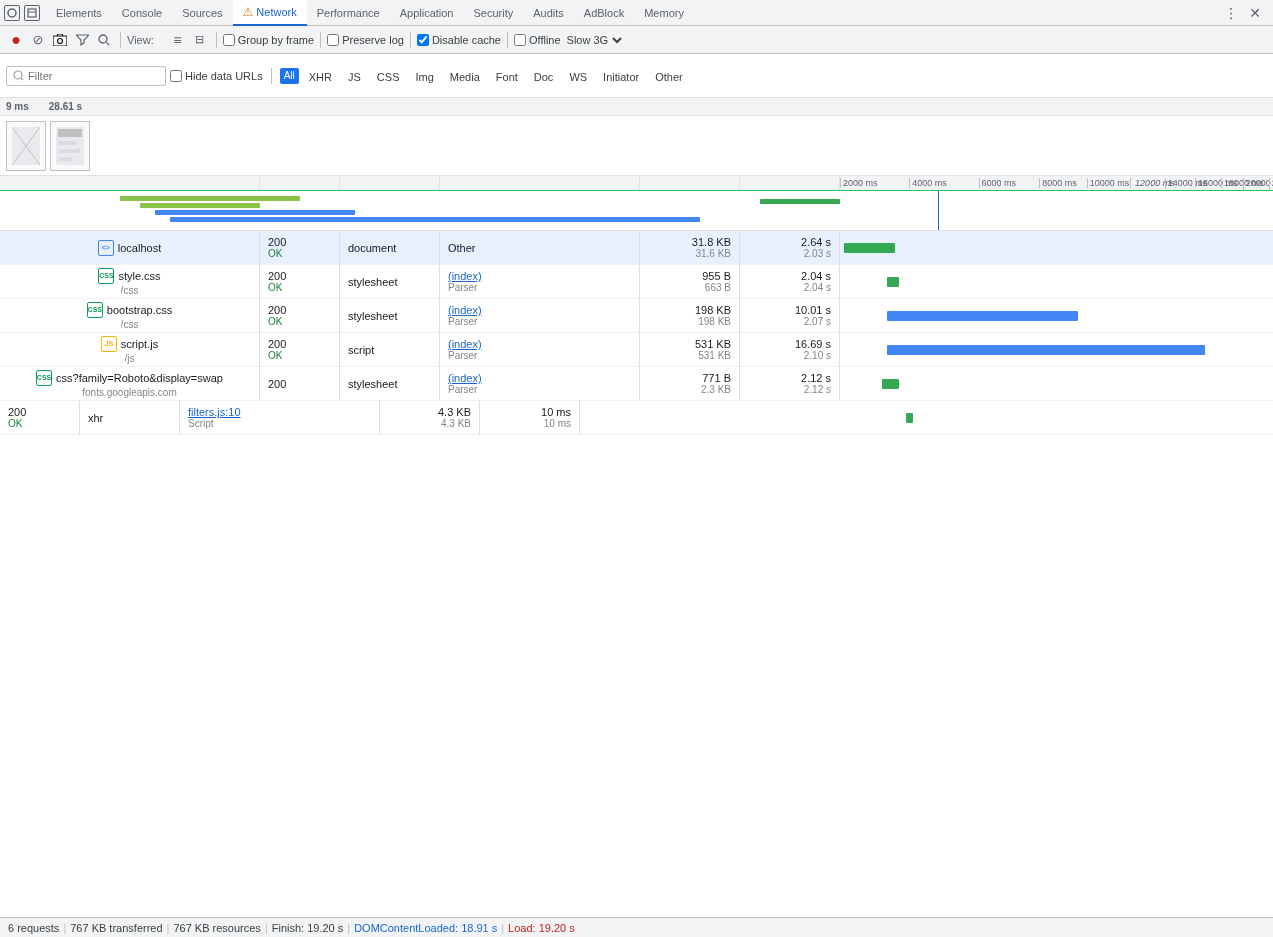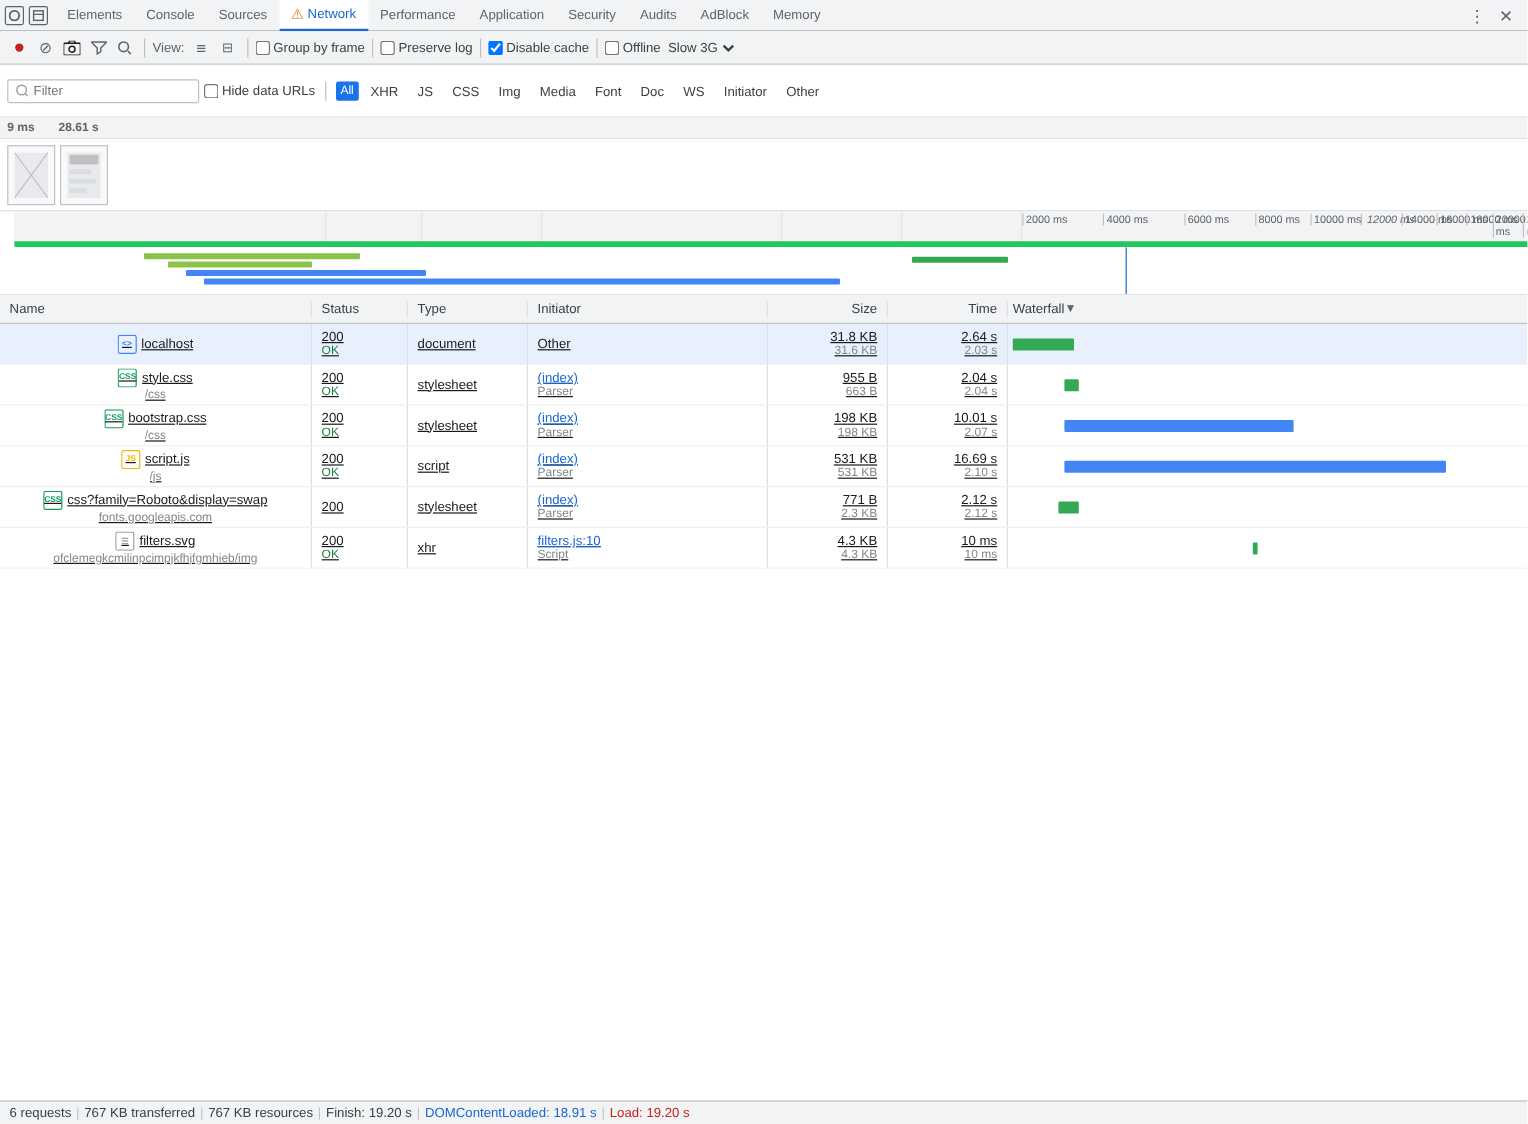"View:" .toolbar-label { margin-right: 2px -> 12px }
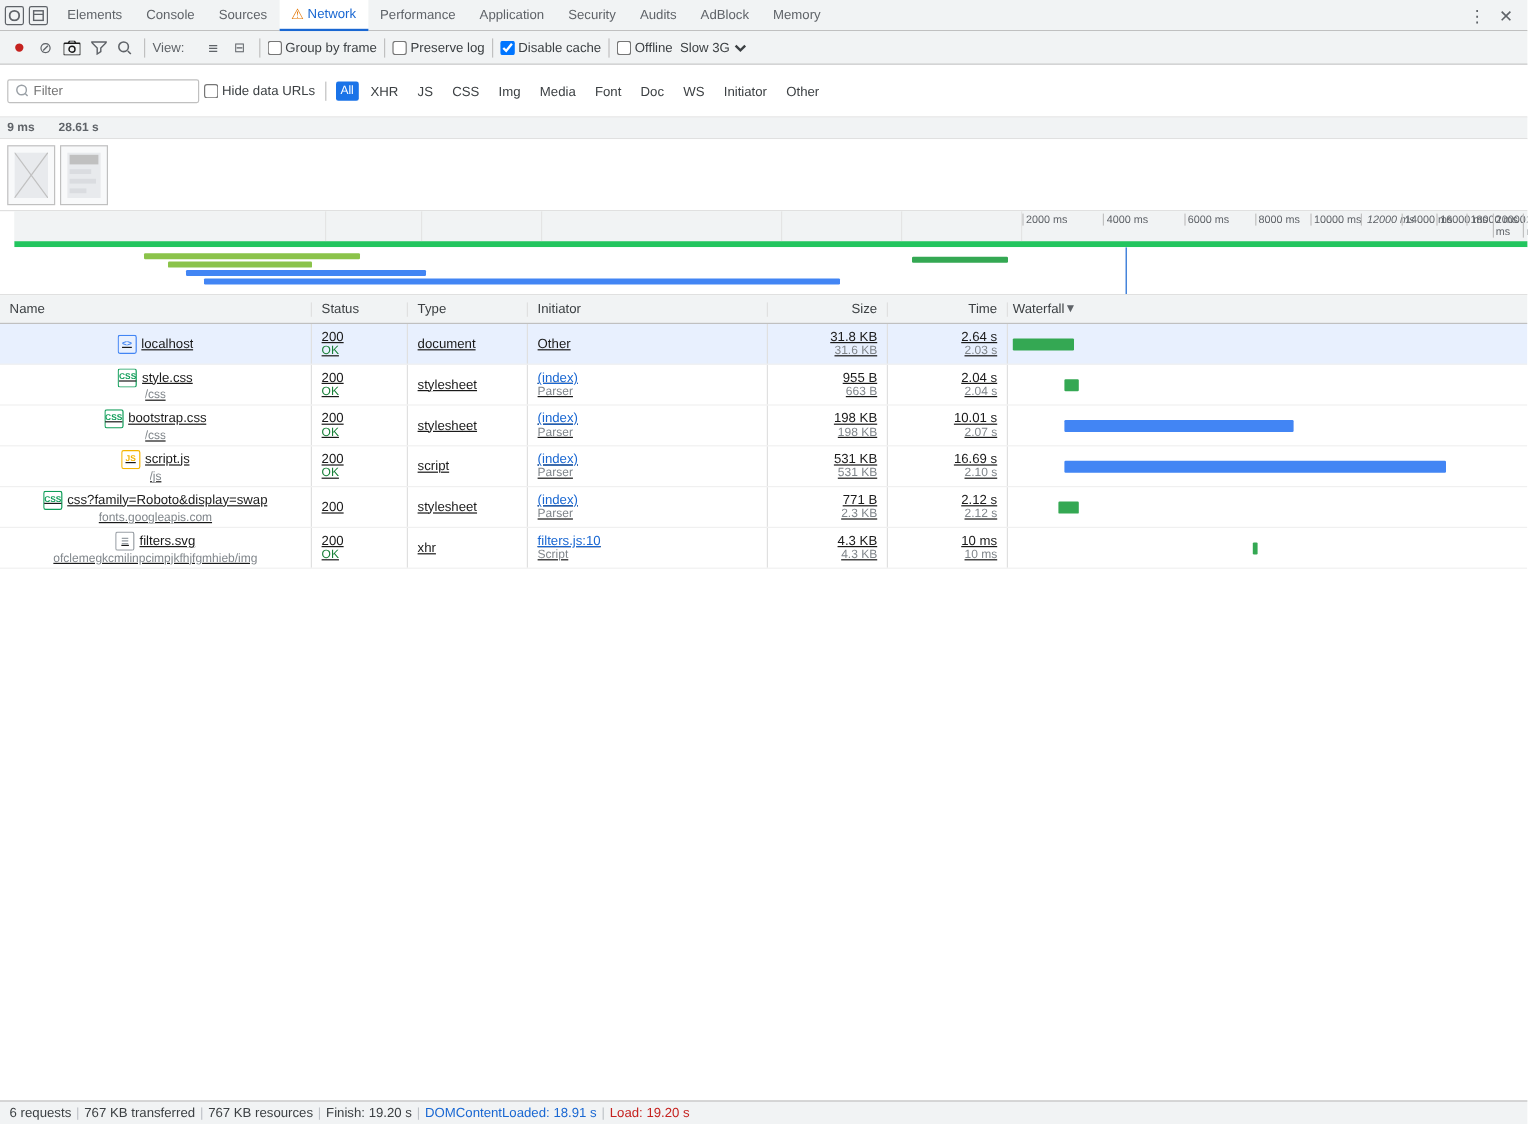"2000 ms" .timeline-ruler { border-bottom: 5px solid #22c55e -> 1px solid #22c55e; height: 30px -> 15px; margin-left: 12px -> none }
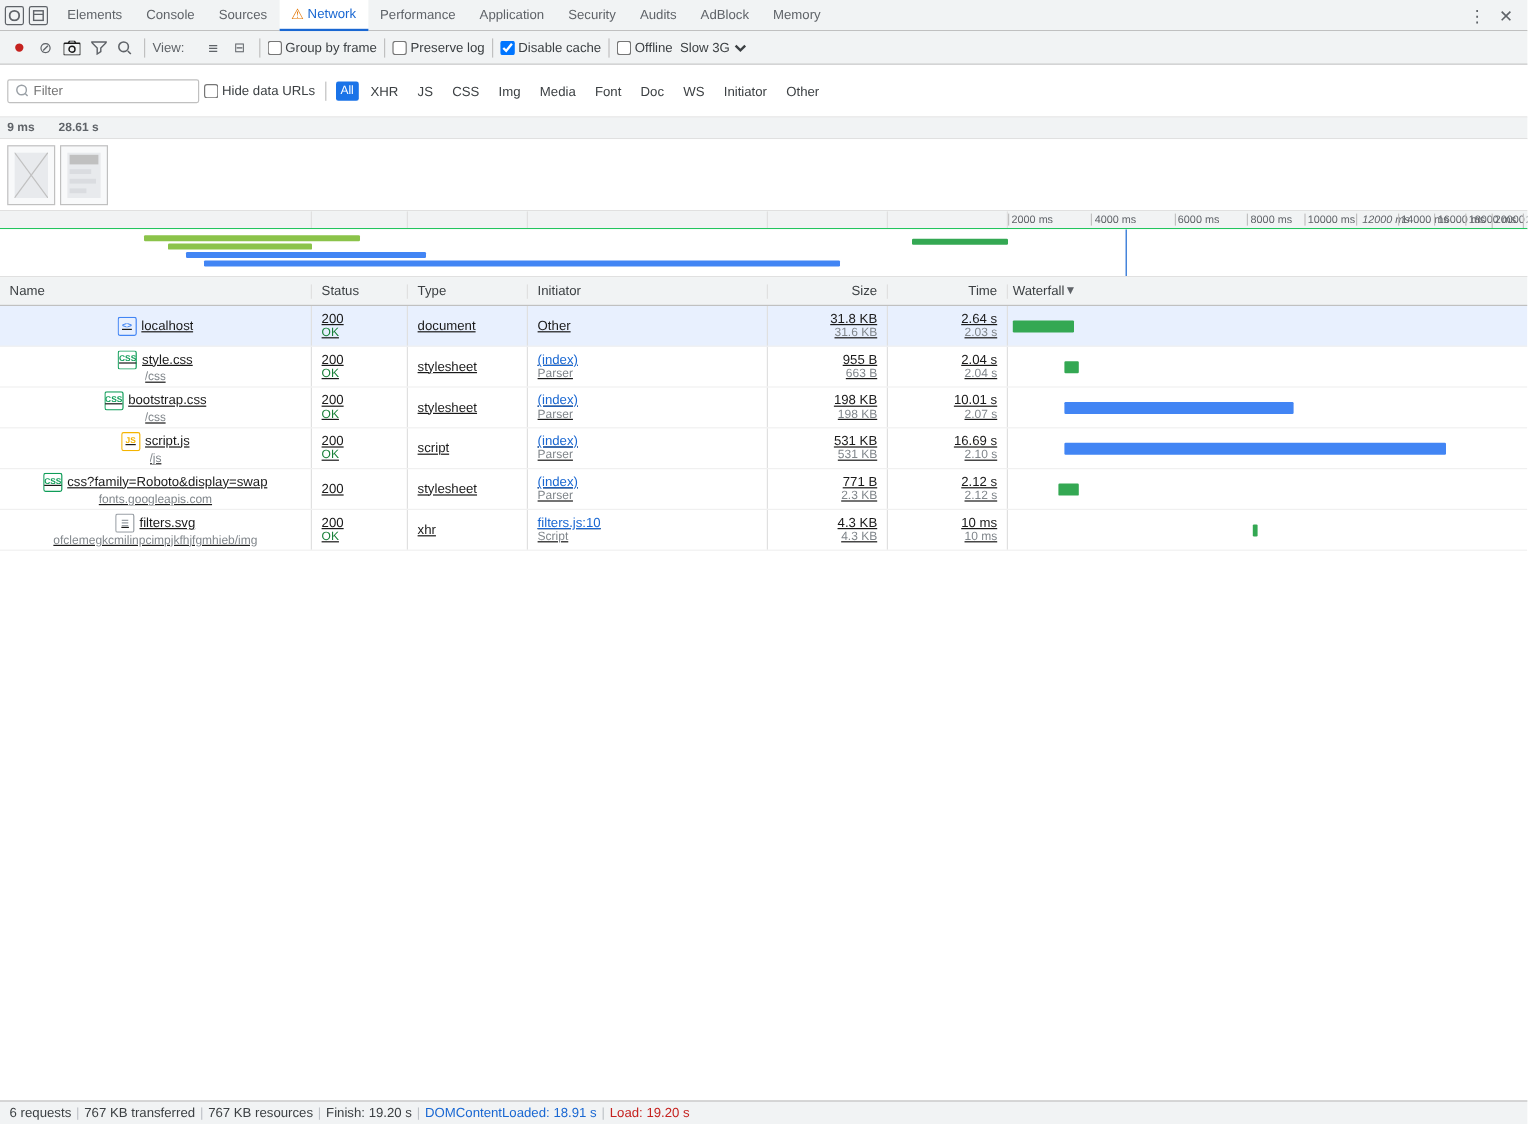"Name" div.table-header { html: <div> <div> <span>Name</span> </div> <div> <span>Status</span> </div> <div> <span>Type</span> </div> <div> <span>Initiator</span> </div> <div> <span>Size</span> </div> <div> <span>Time</span> </div> <div> <span>Waterfall</span> <span> ▼</span> </div> </div> -> none }
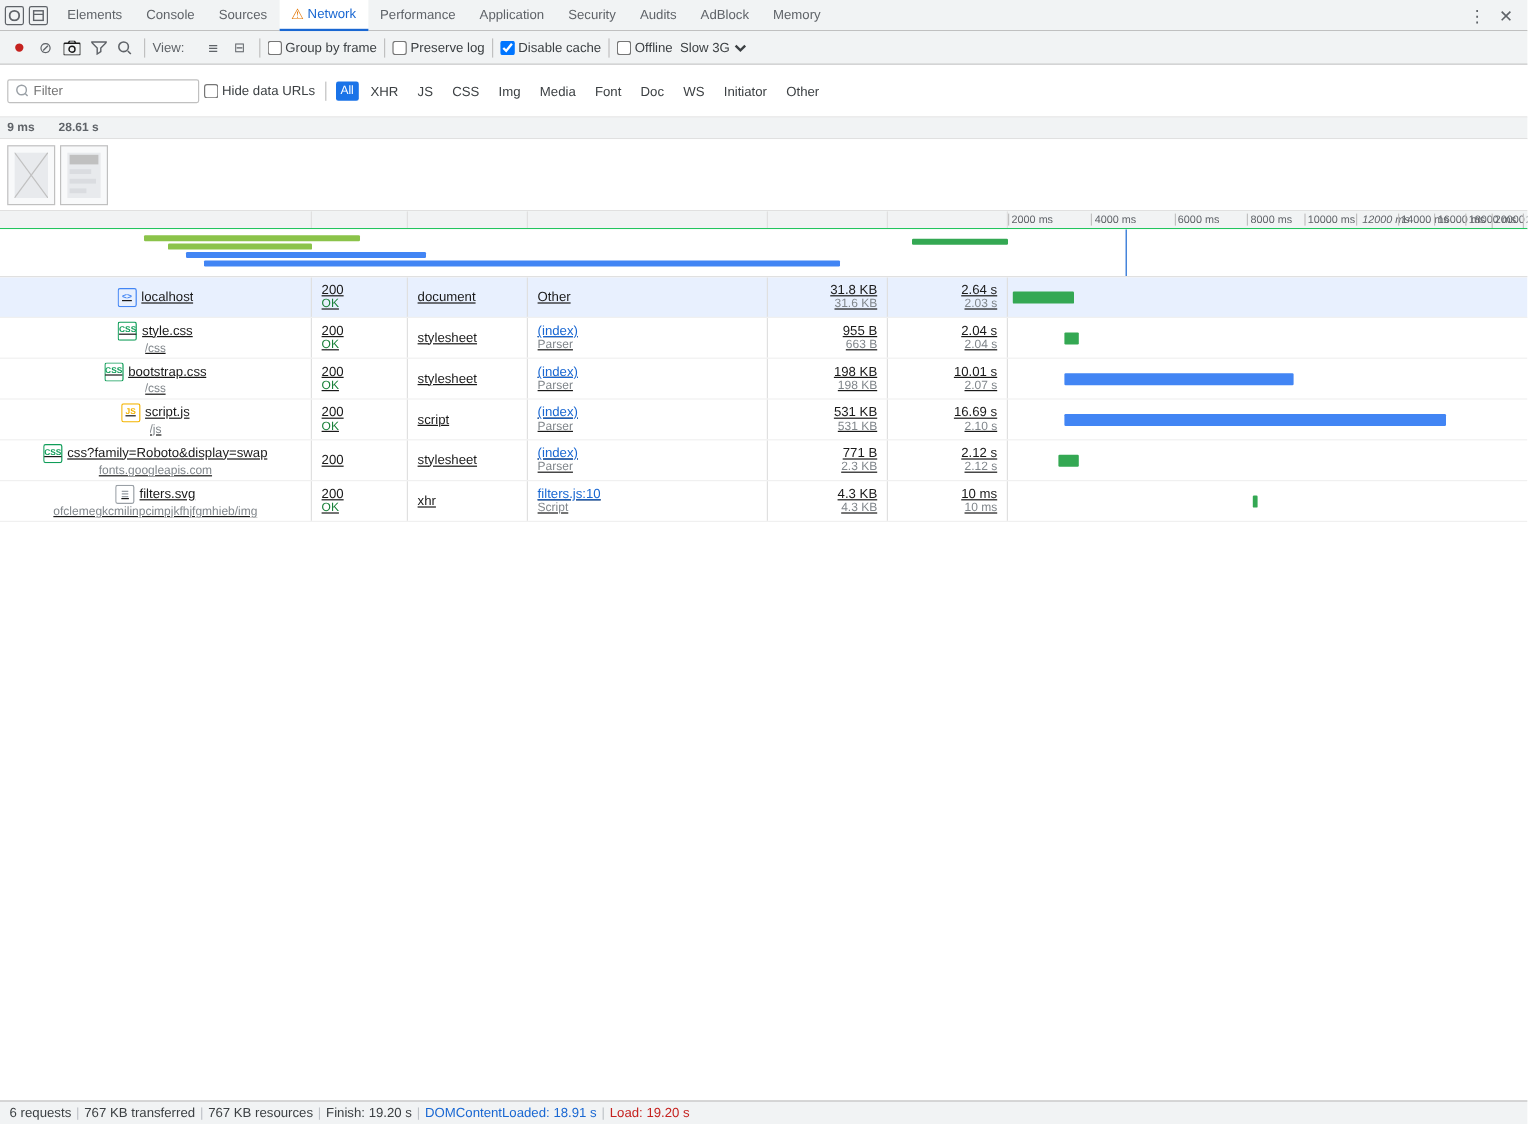"localhost" .table-body { text-decoration: underline -> none }
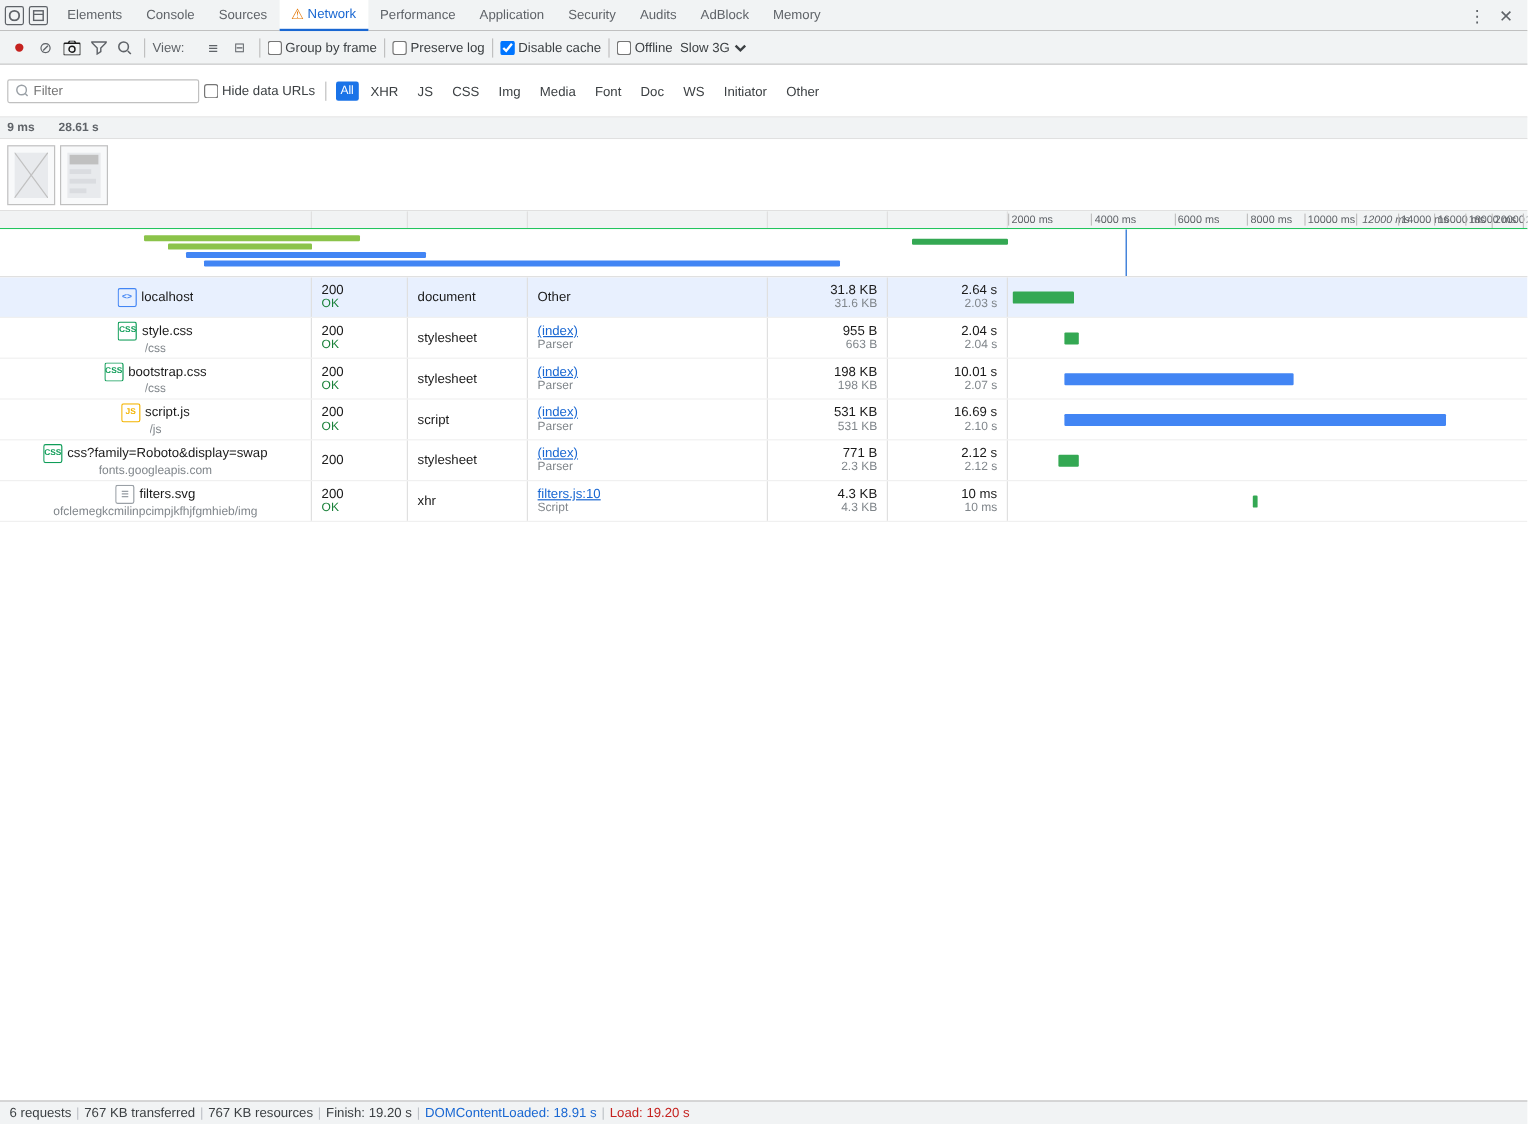"filters.svg" div.col-name { html: <div> <div> <div>☰</div> <span>filters.svg</span> </div> <div>ofclemegkcmilinpcimpjkfhjfgmhieb/img</div> </div> -> none }
